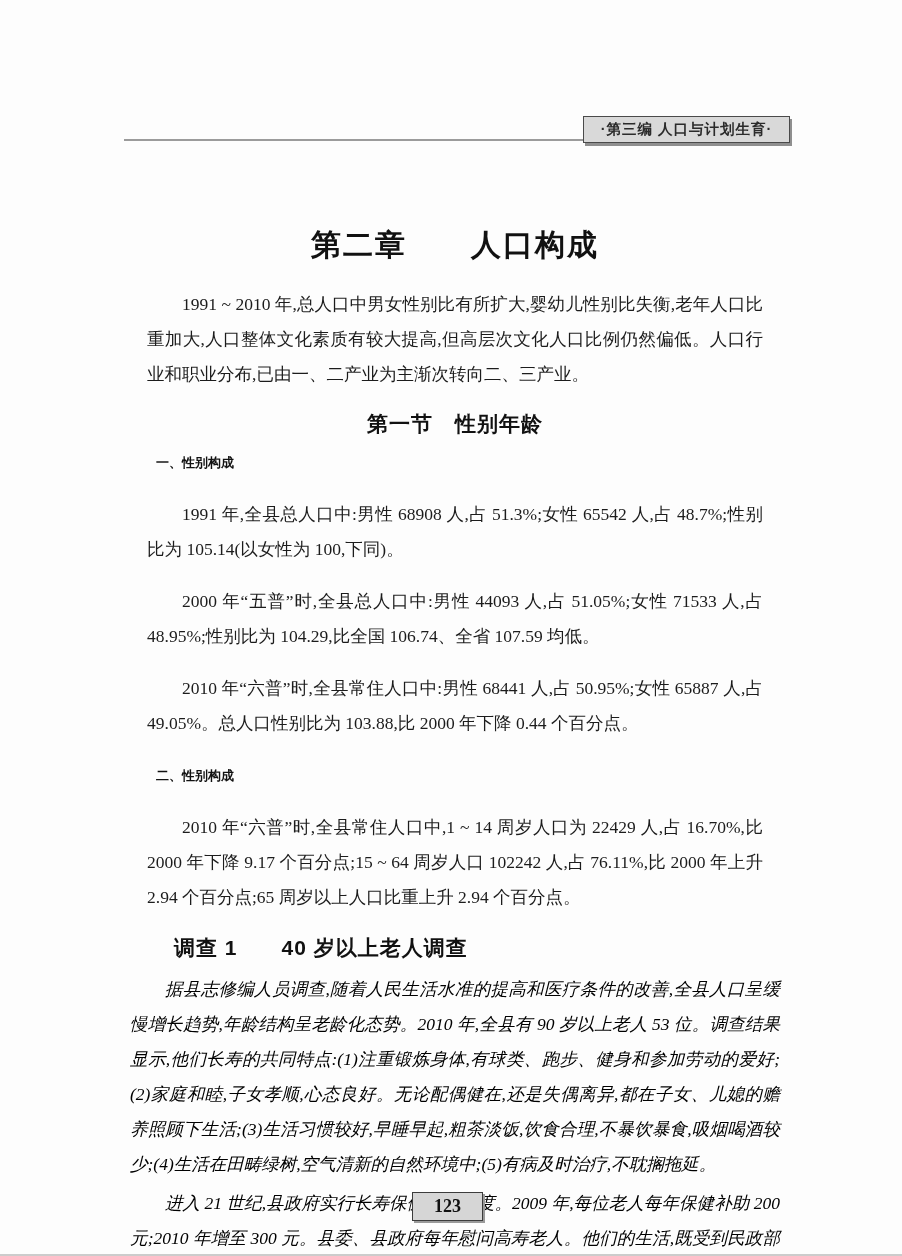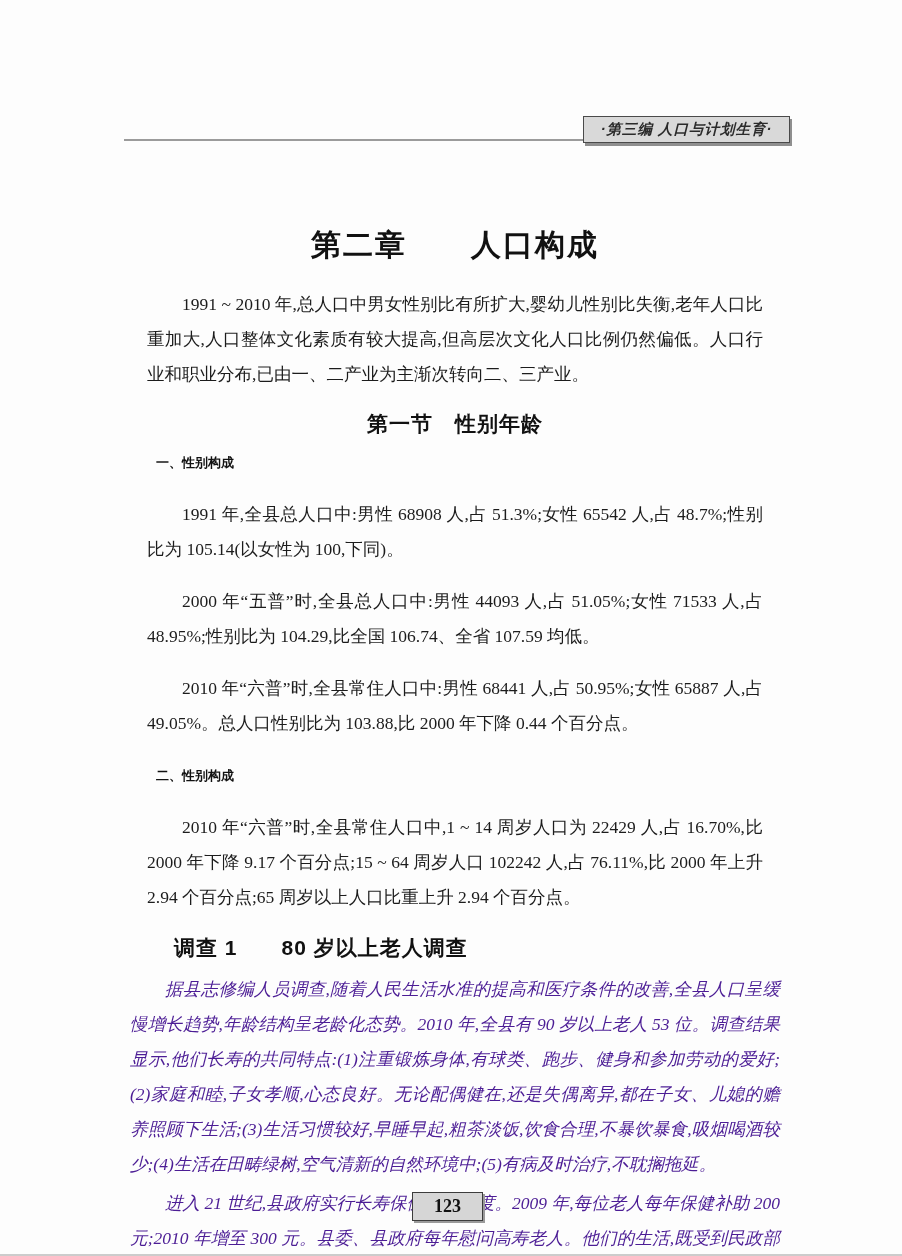"·第三编 人口与计划生育·" .header-box span { font-style: italic -> none }
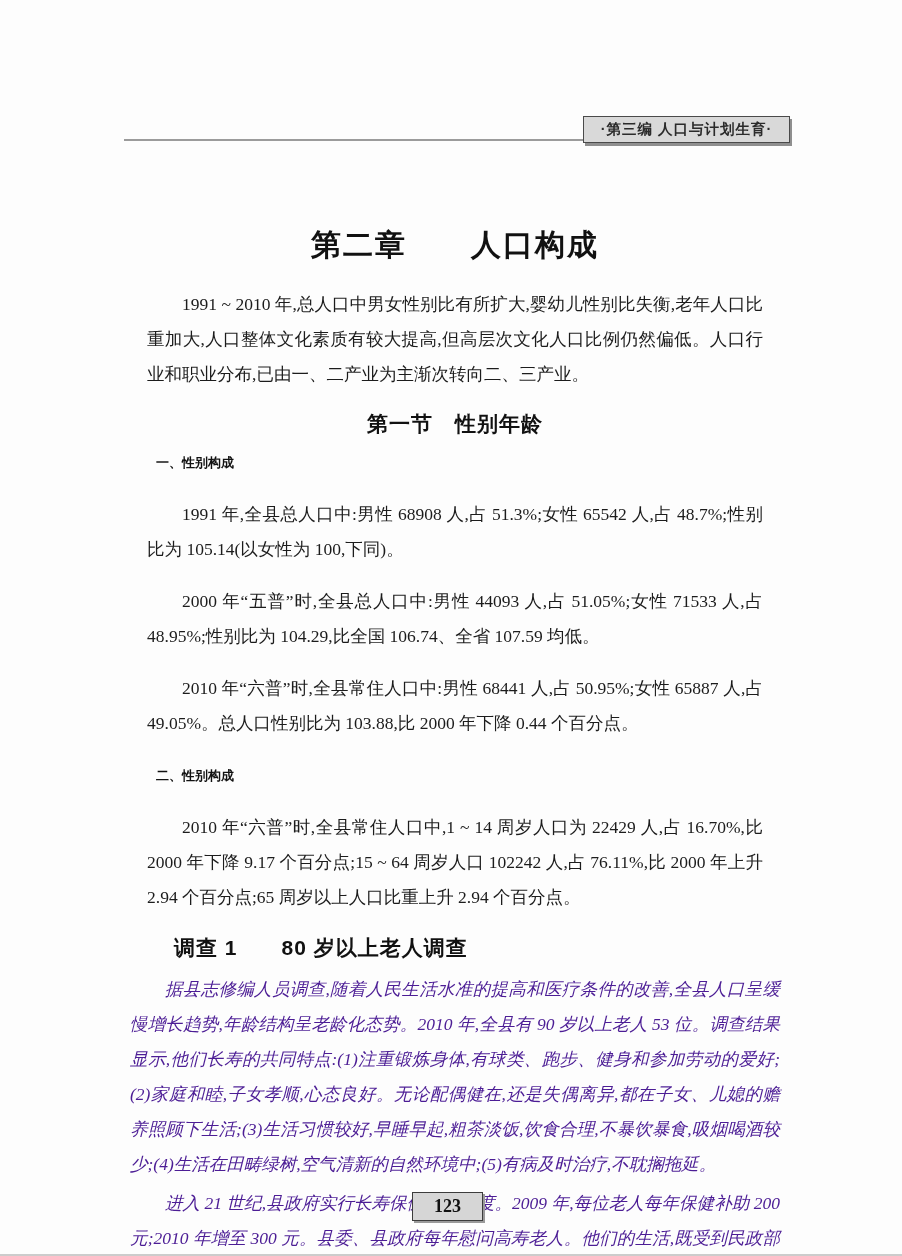"调查 1 80 岁以上老人调查" h2.survey-title { text: 80 -> 40 }
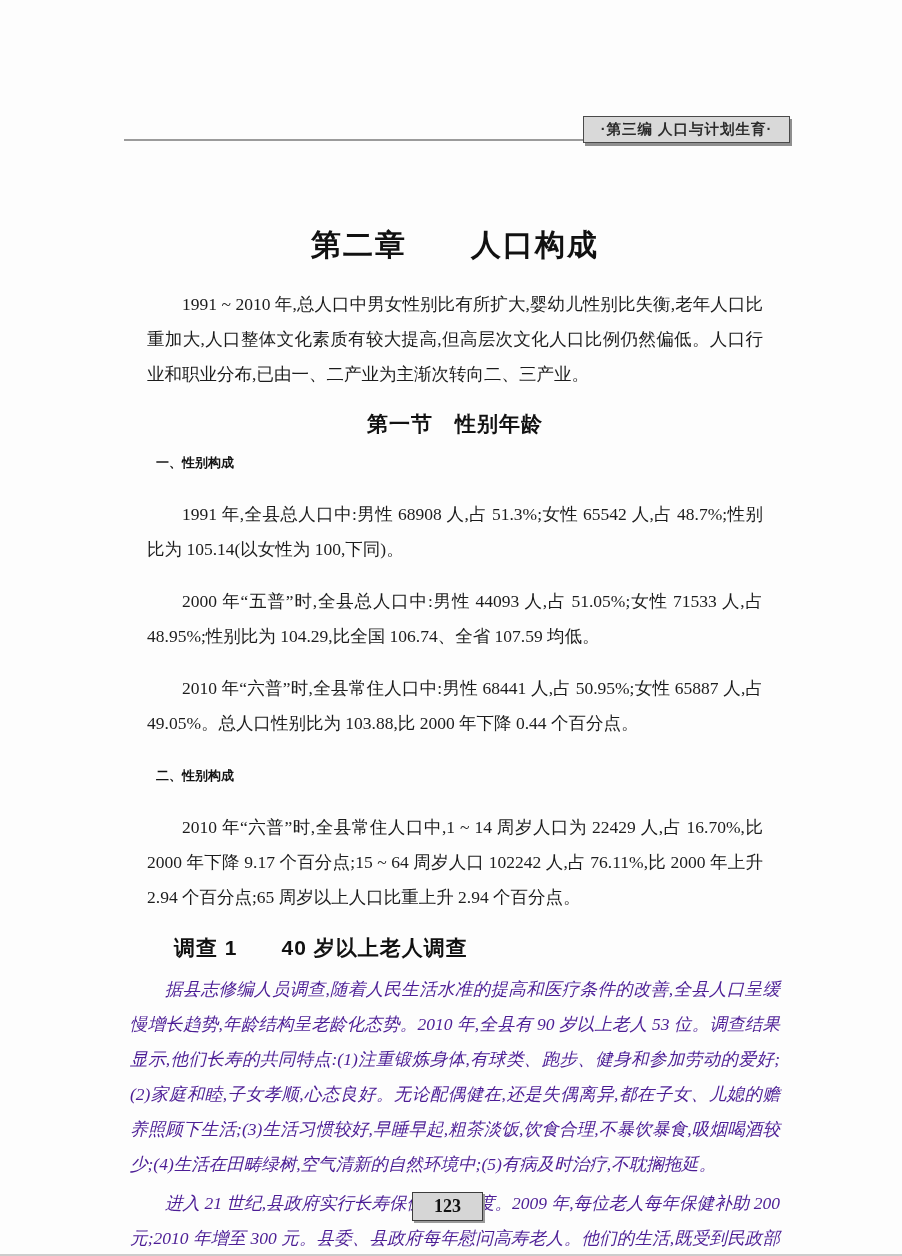"据县志修编人员调查,随着人民生活水准的提高和医疗条件的改善,全县人口呈缓慢增长趋" .kai { color: #4c1d95 -> #000000 }
